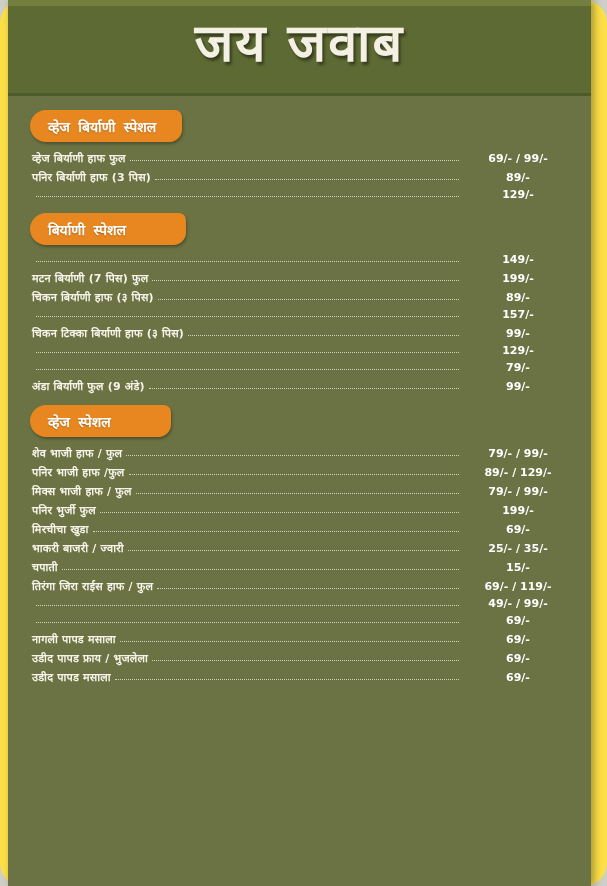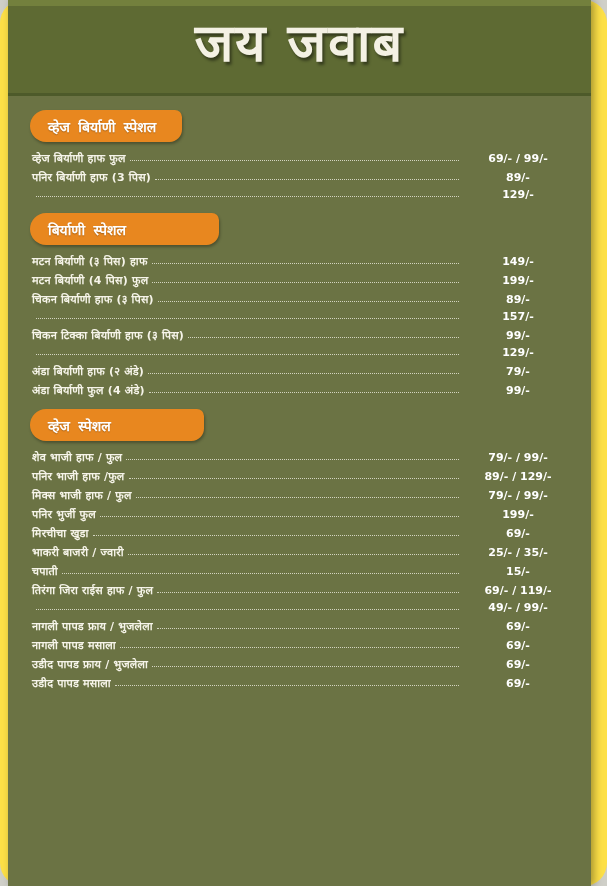"बिर्याणी स्पेशल" .ribbon.wide { padding-right: 93px -> 60px }
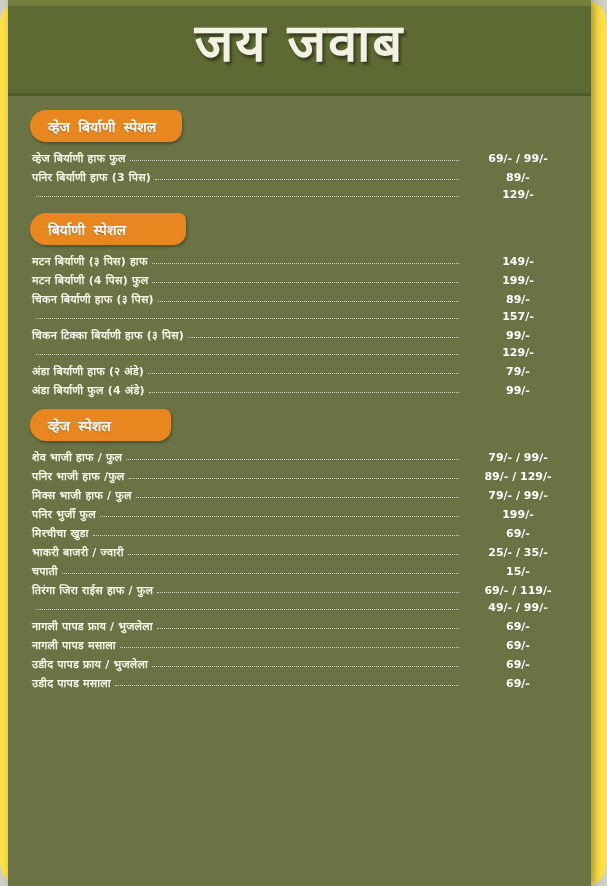"मटन बिर्याणी (३ पिस) हाफ" span.name { html: <span>मटन बिर्याणी (३ पिस) हाफ</span> -> none }
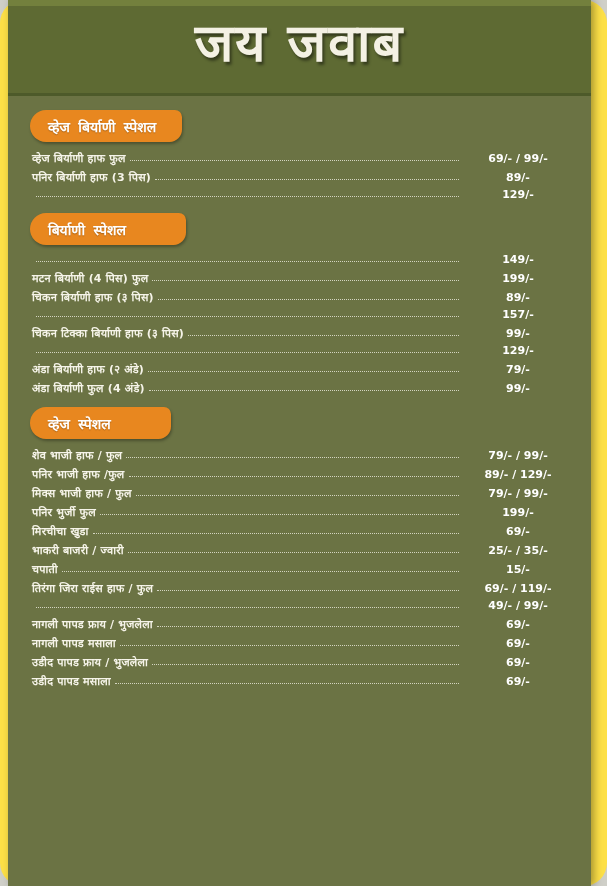"मटन बिर्याणी (4 पिस) फुल" span.name { text: 4 -> 7 }
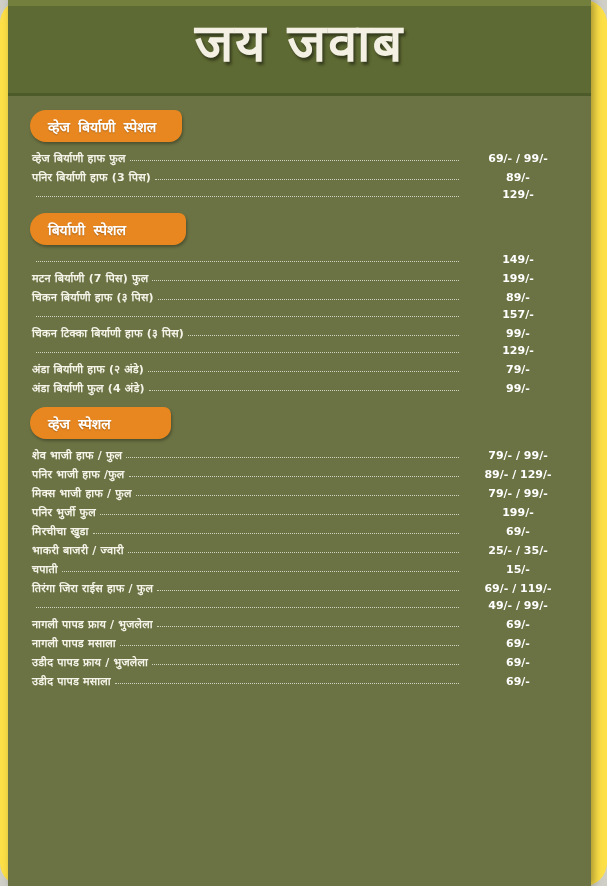"अंडा बिर्याणी हाफ (२ अंडे)" span.name { html: <span>अंडा बिर्याणी हाफ (२ अंडे)</span> -> none }
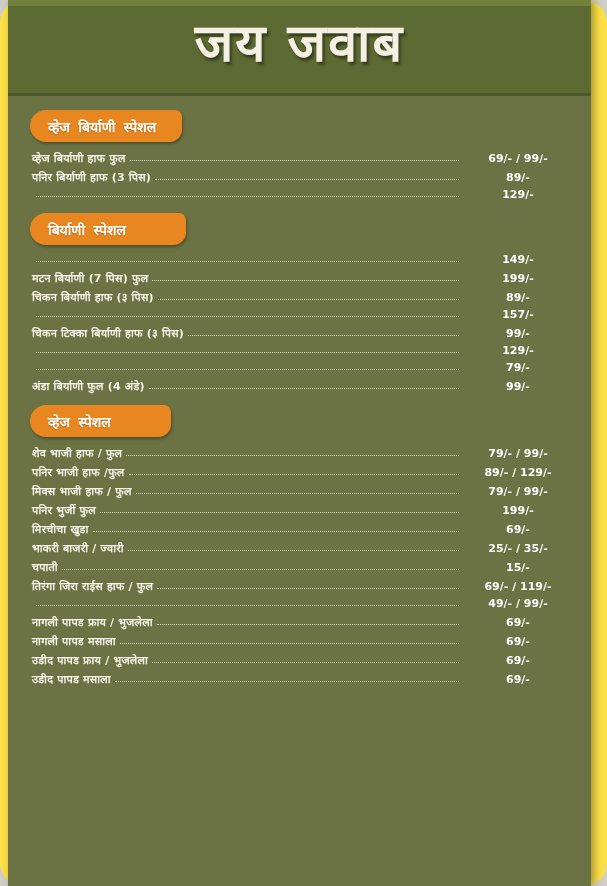"अंडा बिर्याणी फुल (4 अंडे)" span.name { text: 4 -> 9 }
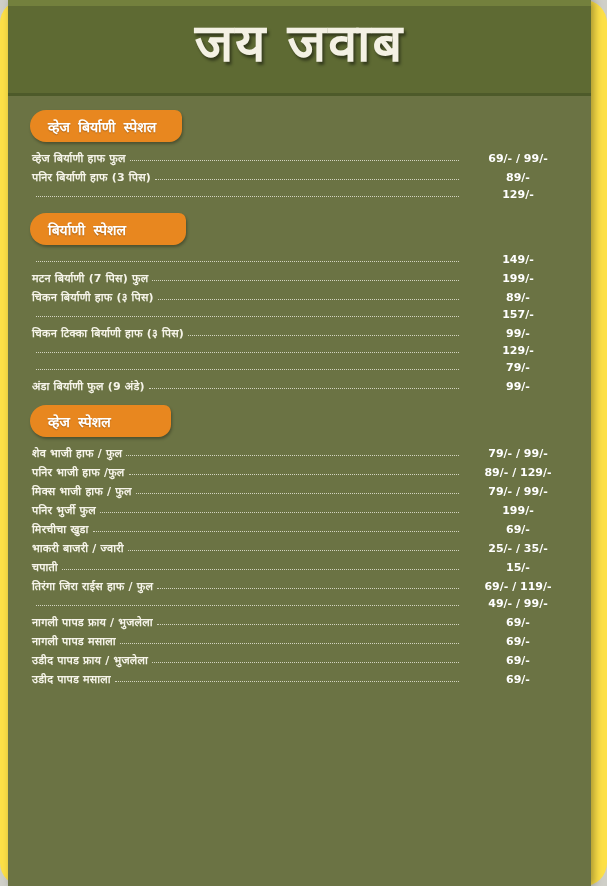"नागली पापड फ्राय / भुजलेला" span.name { html: <span>नागली पापड फ्राय / भुजलेला</span> -> none }
